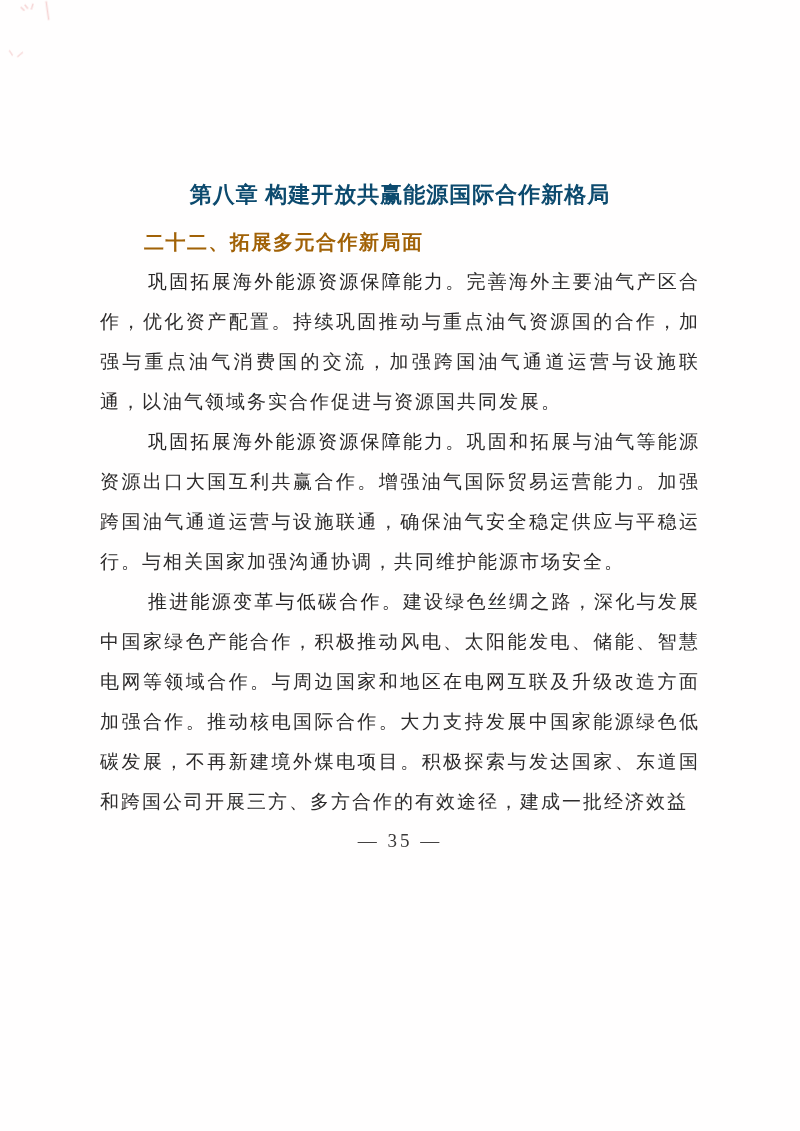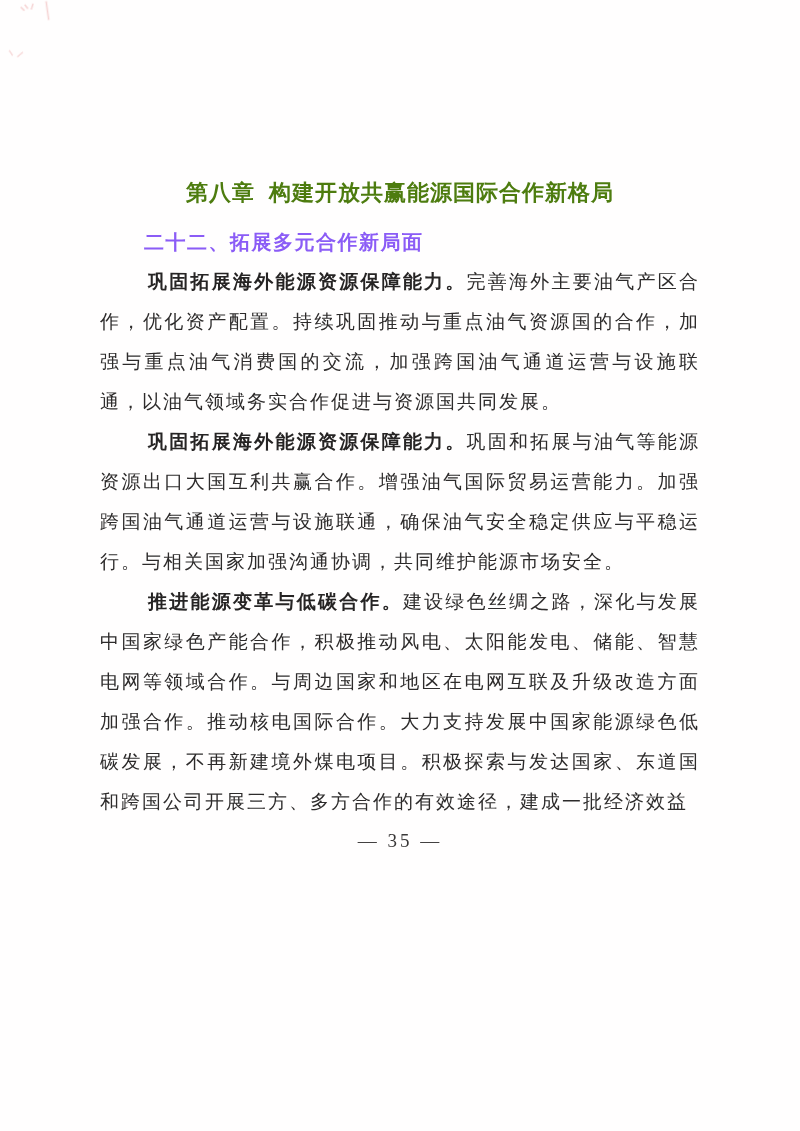"第八章 构建开放共赢能源国际合作新格局" .chapter-title { color: #4d7c0f -> #0c4a6e; font-family: Liberation Mono, monospace -> Liberation Serif, serif }
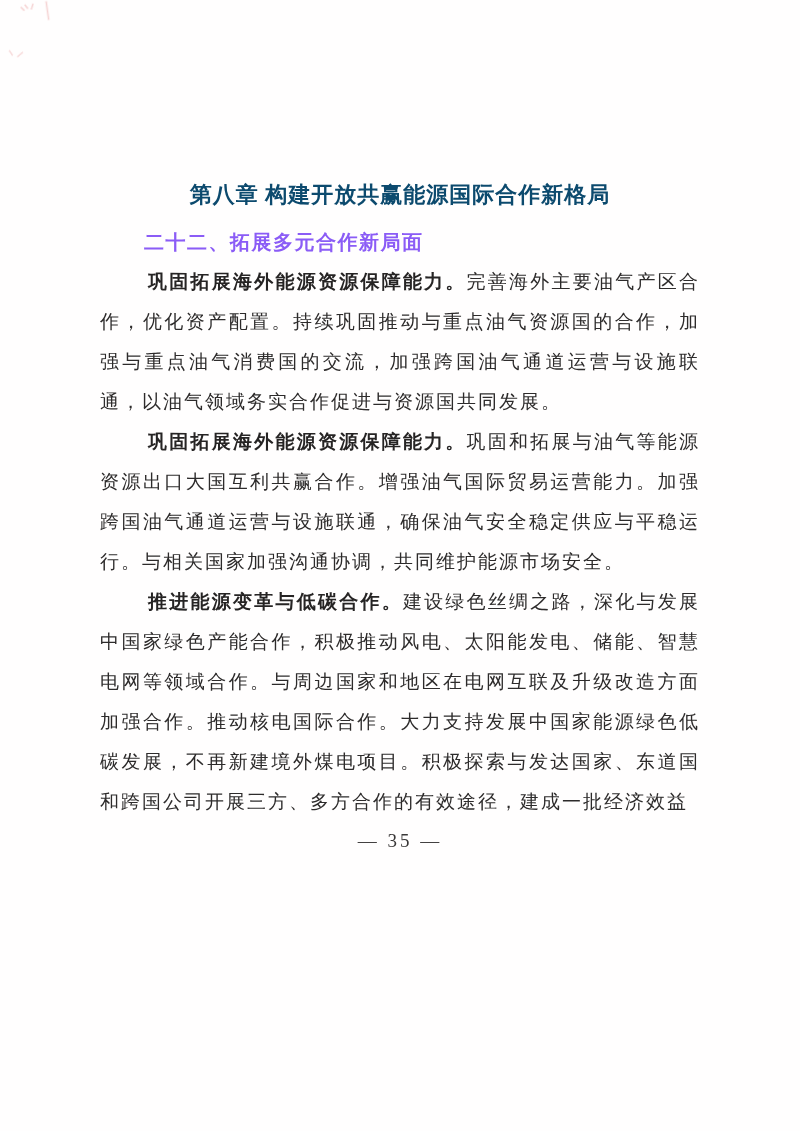"二十二、拓展多元合作新局面" .section-heading { color: #8b5cf6 -> #a16207 }
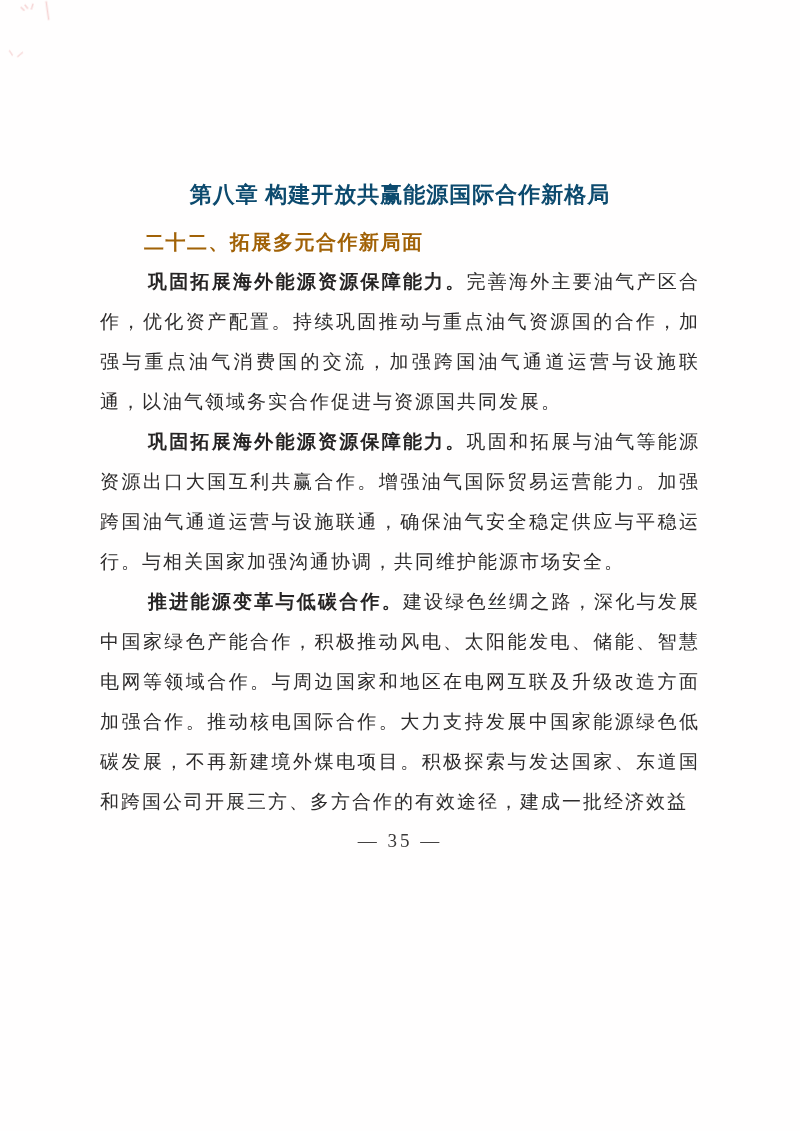"巩固拓展海外能源资源保障能力。" .body-par .lead { font-weight: bold -> normal }
